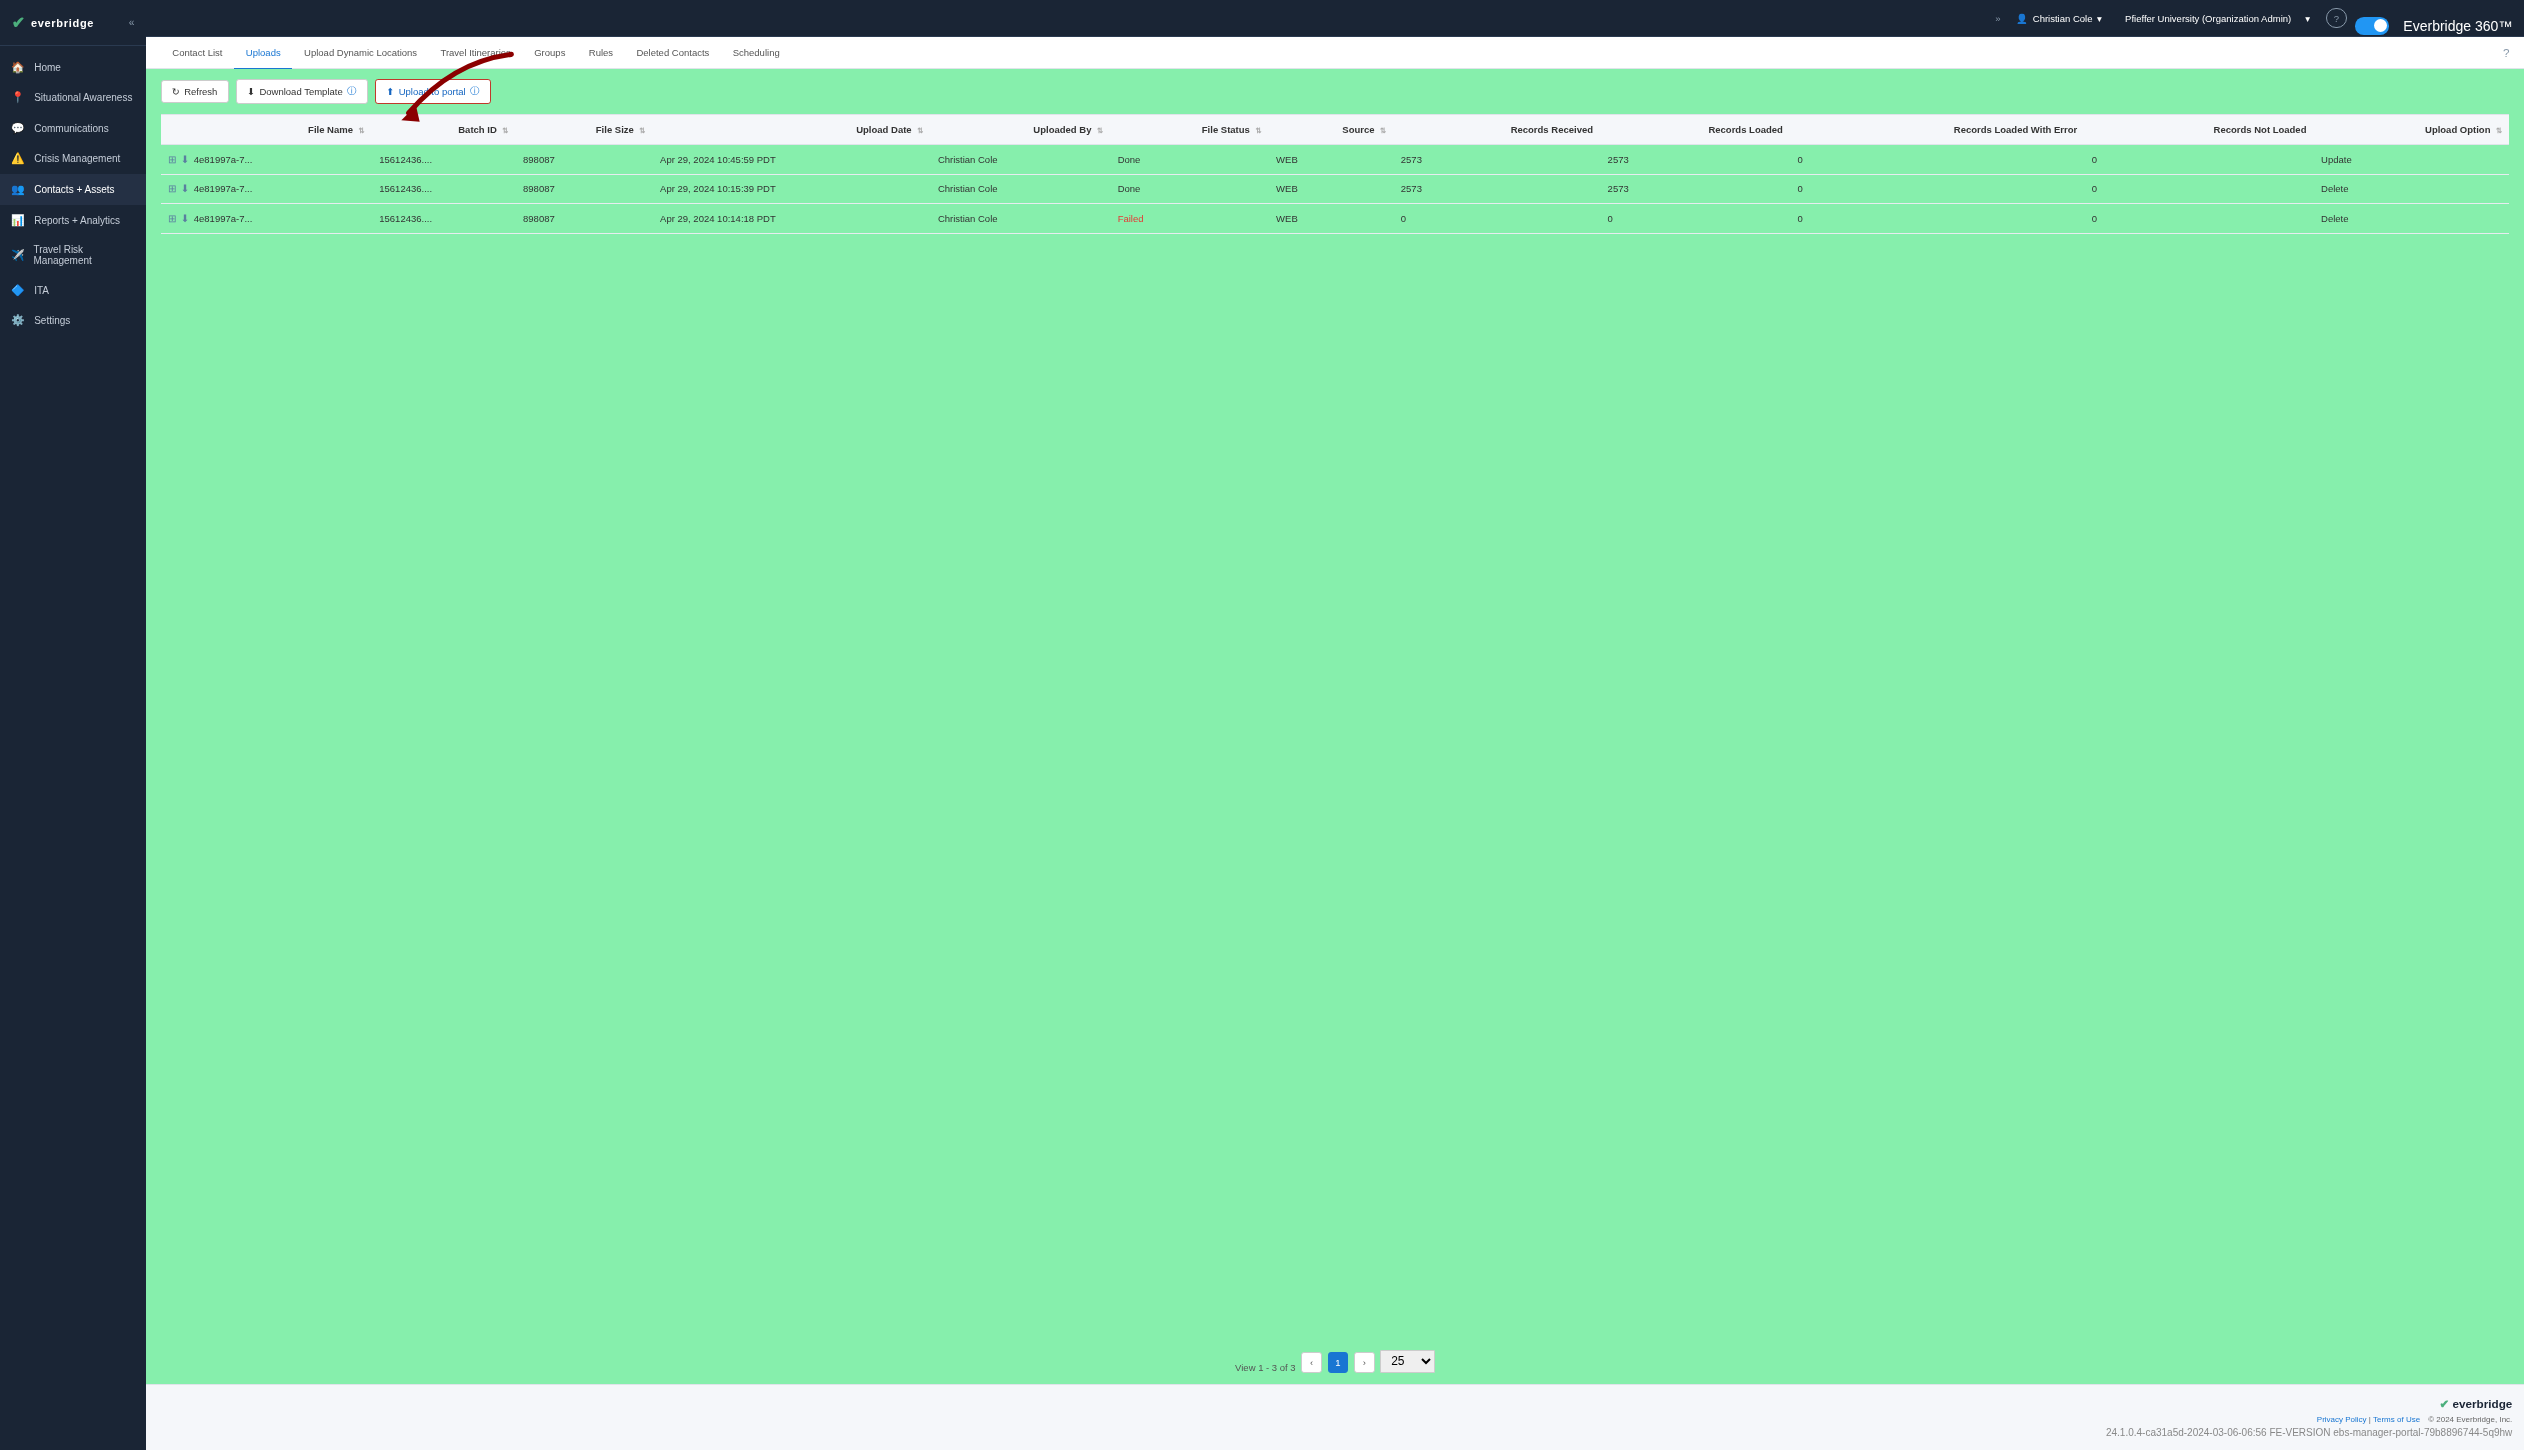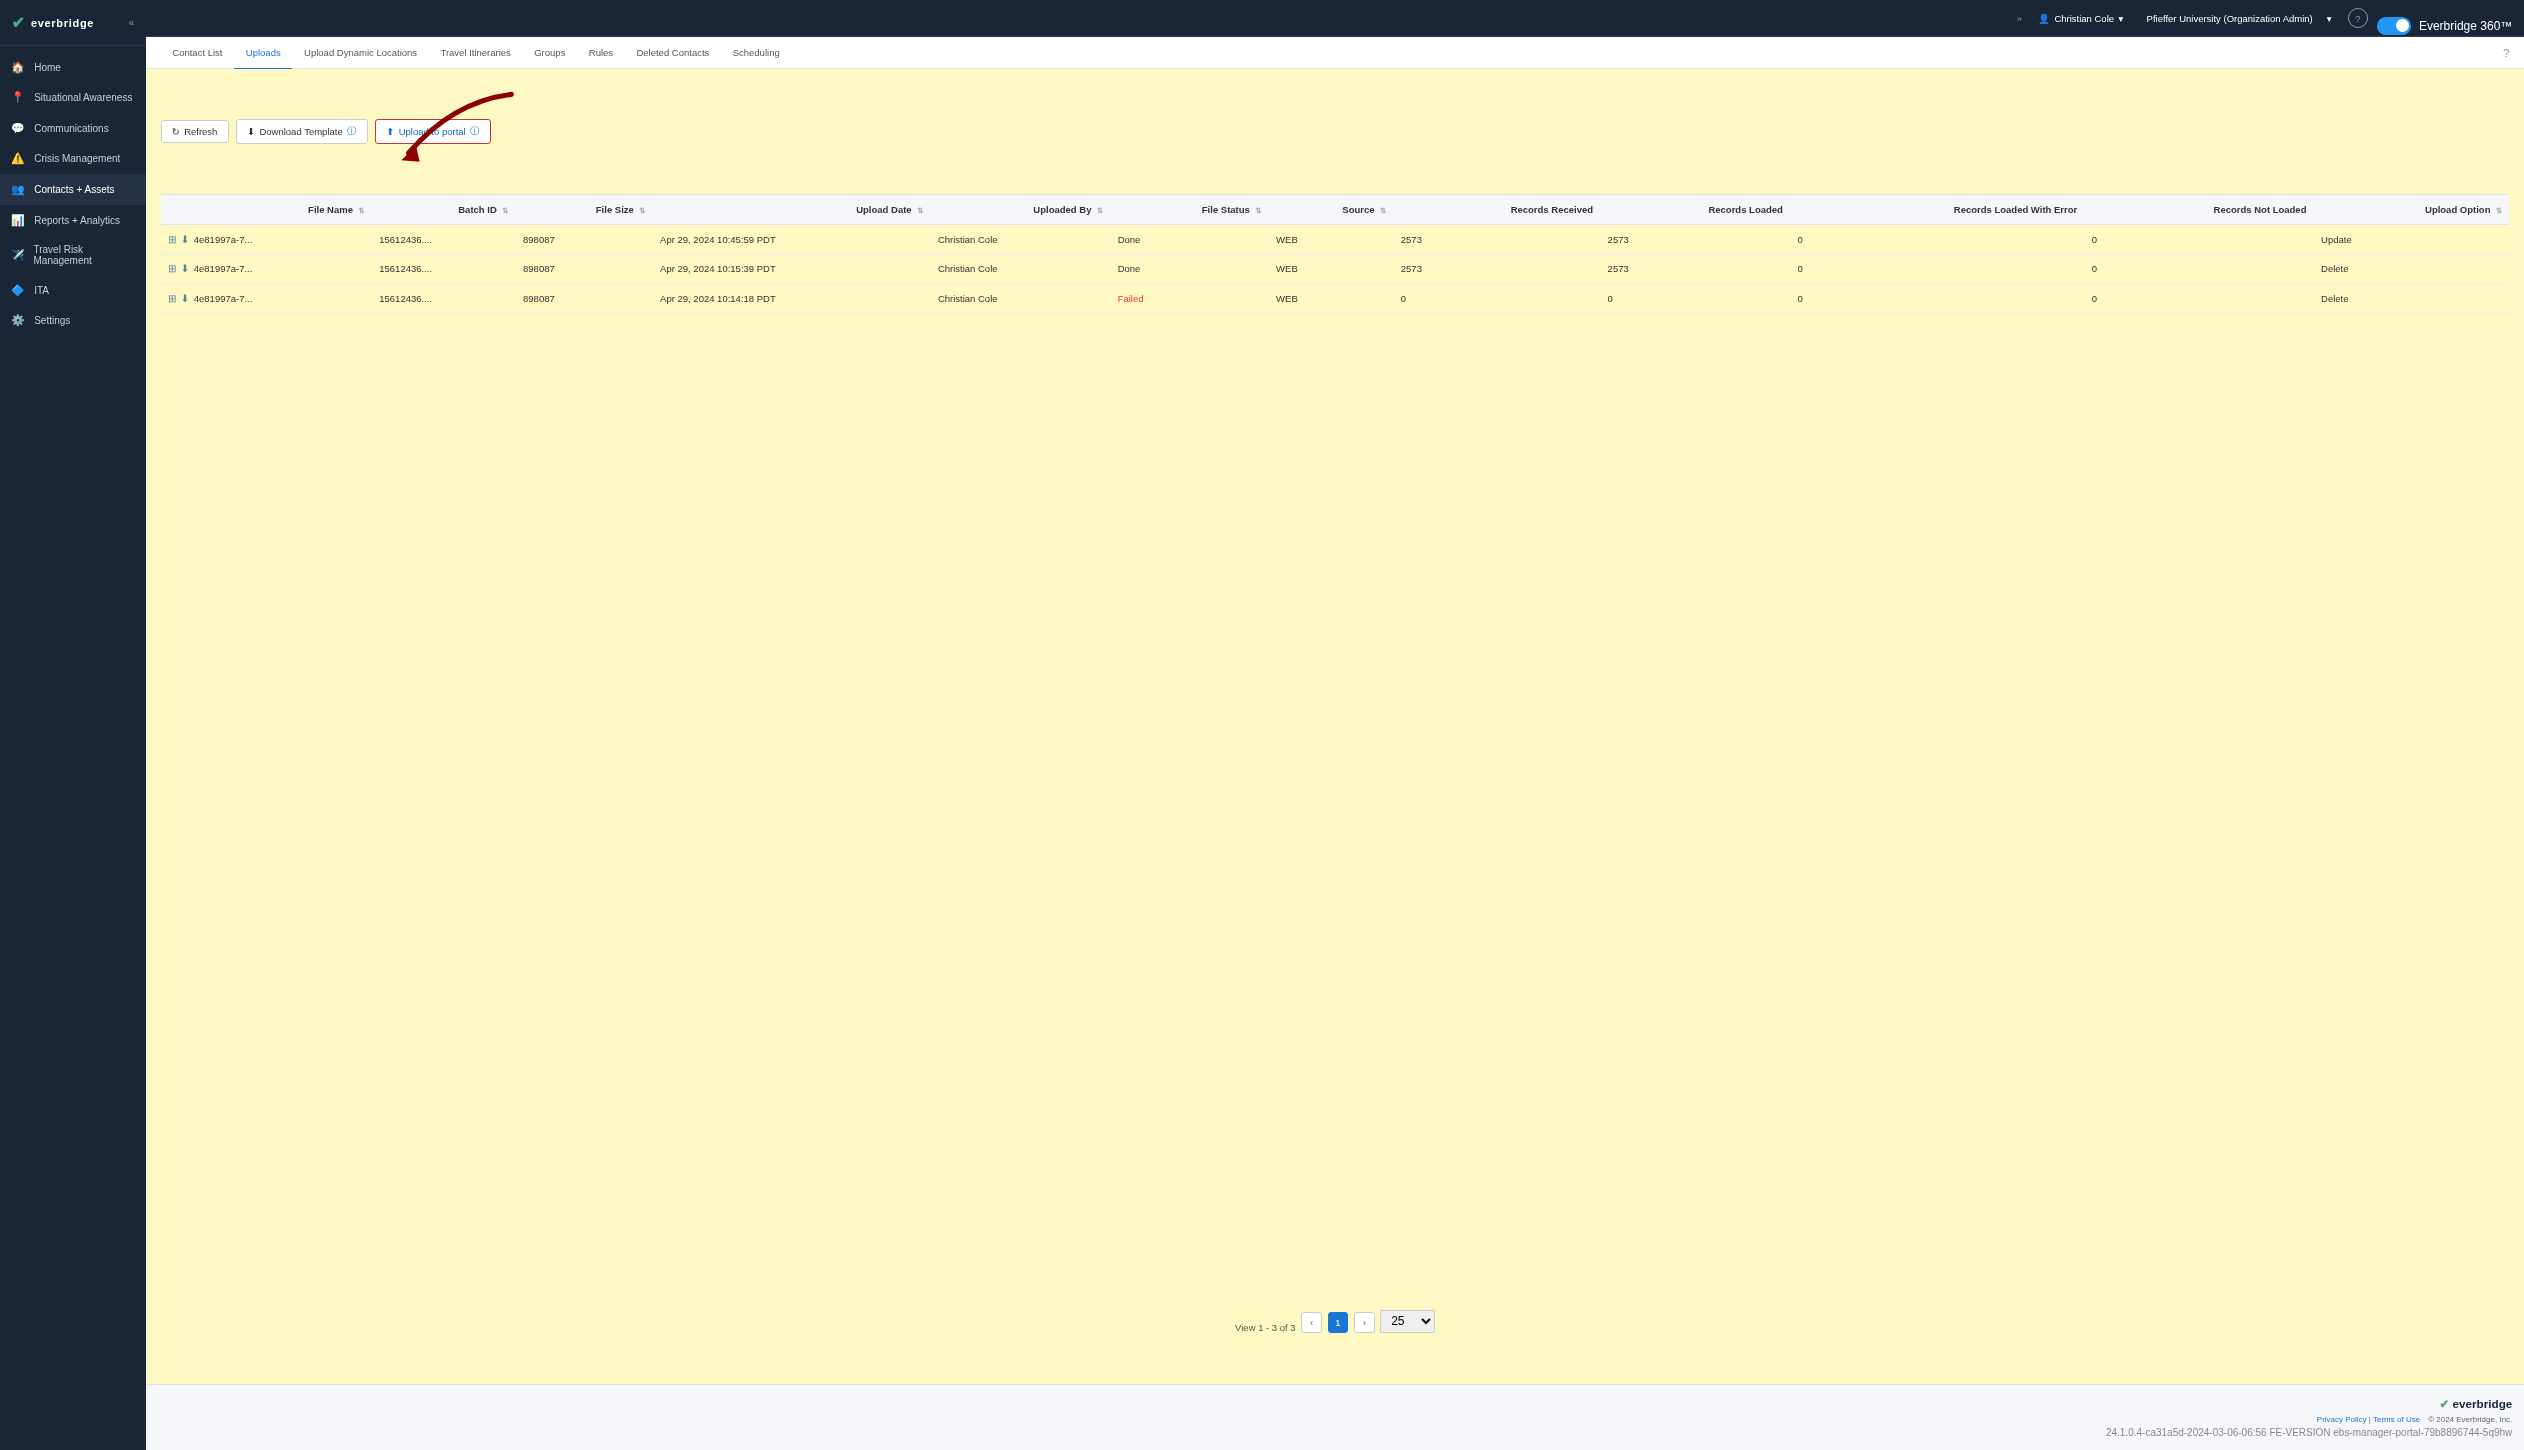"Everbridge 360™" .topbar-360 { font-size: 12px -> 14px; gap: 8px -> 14px }
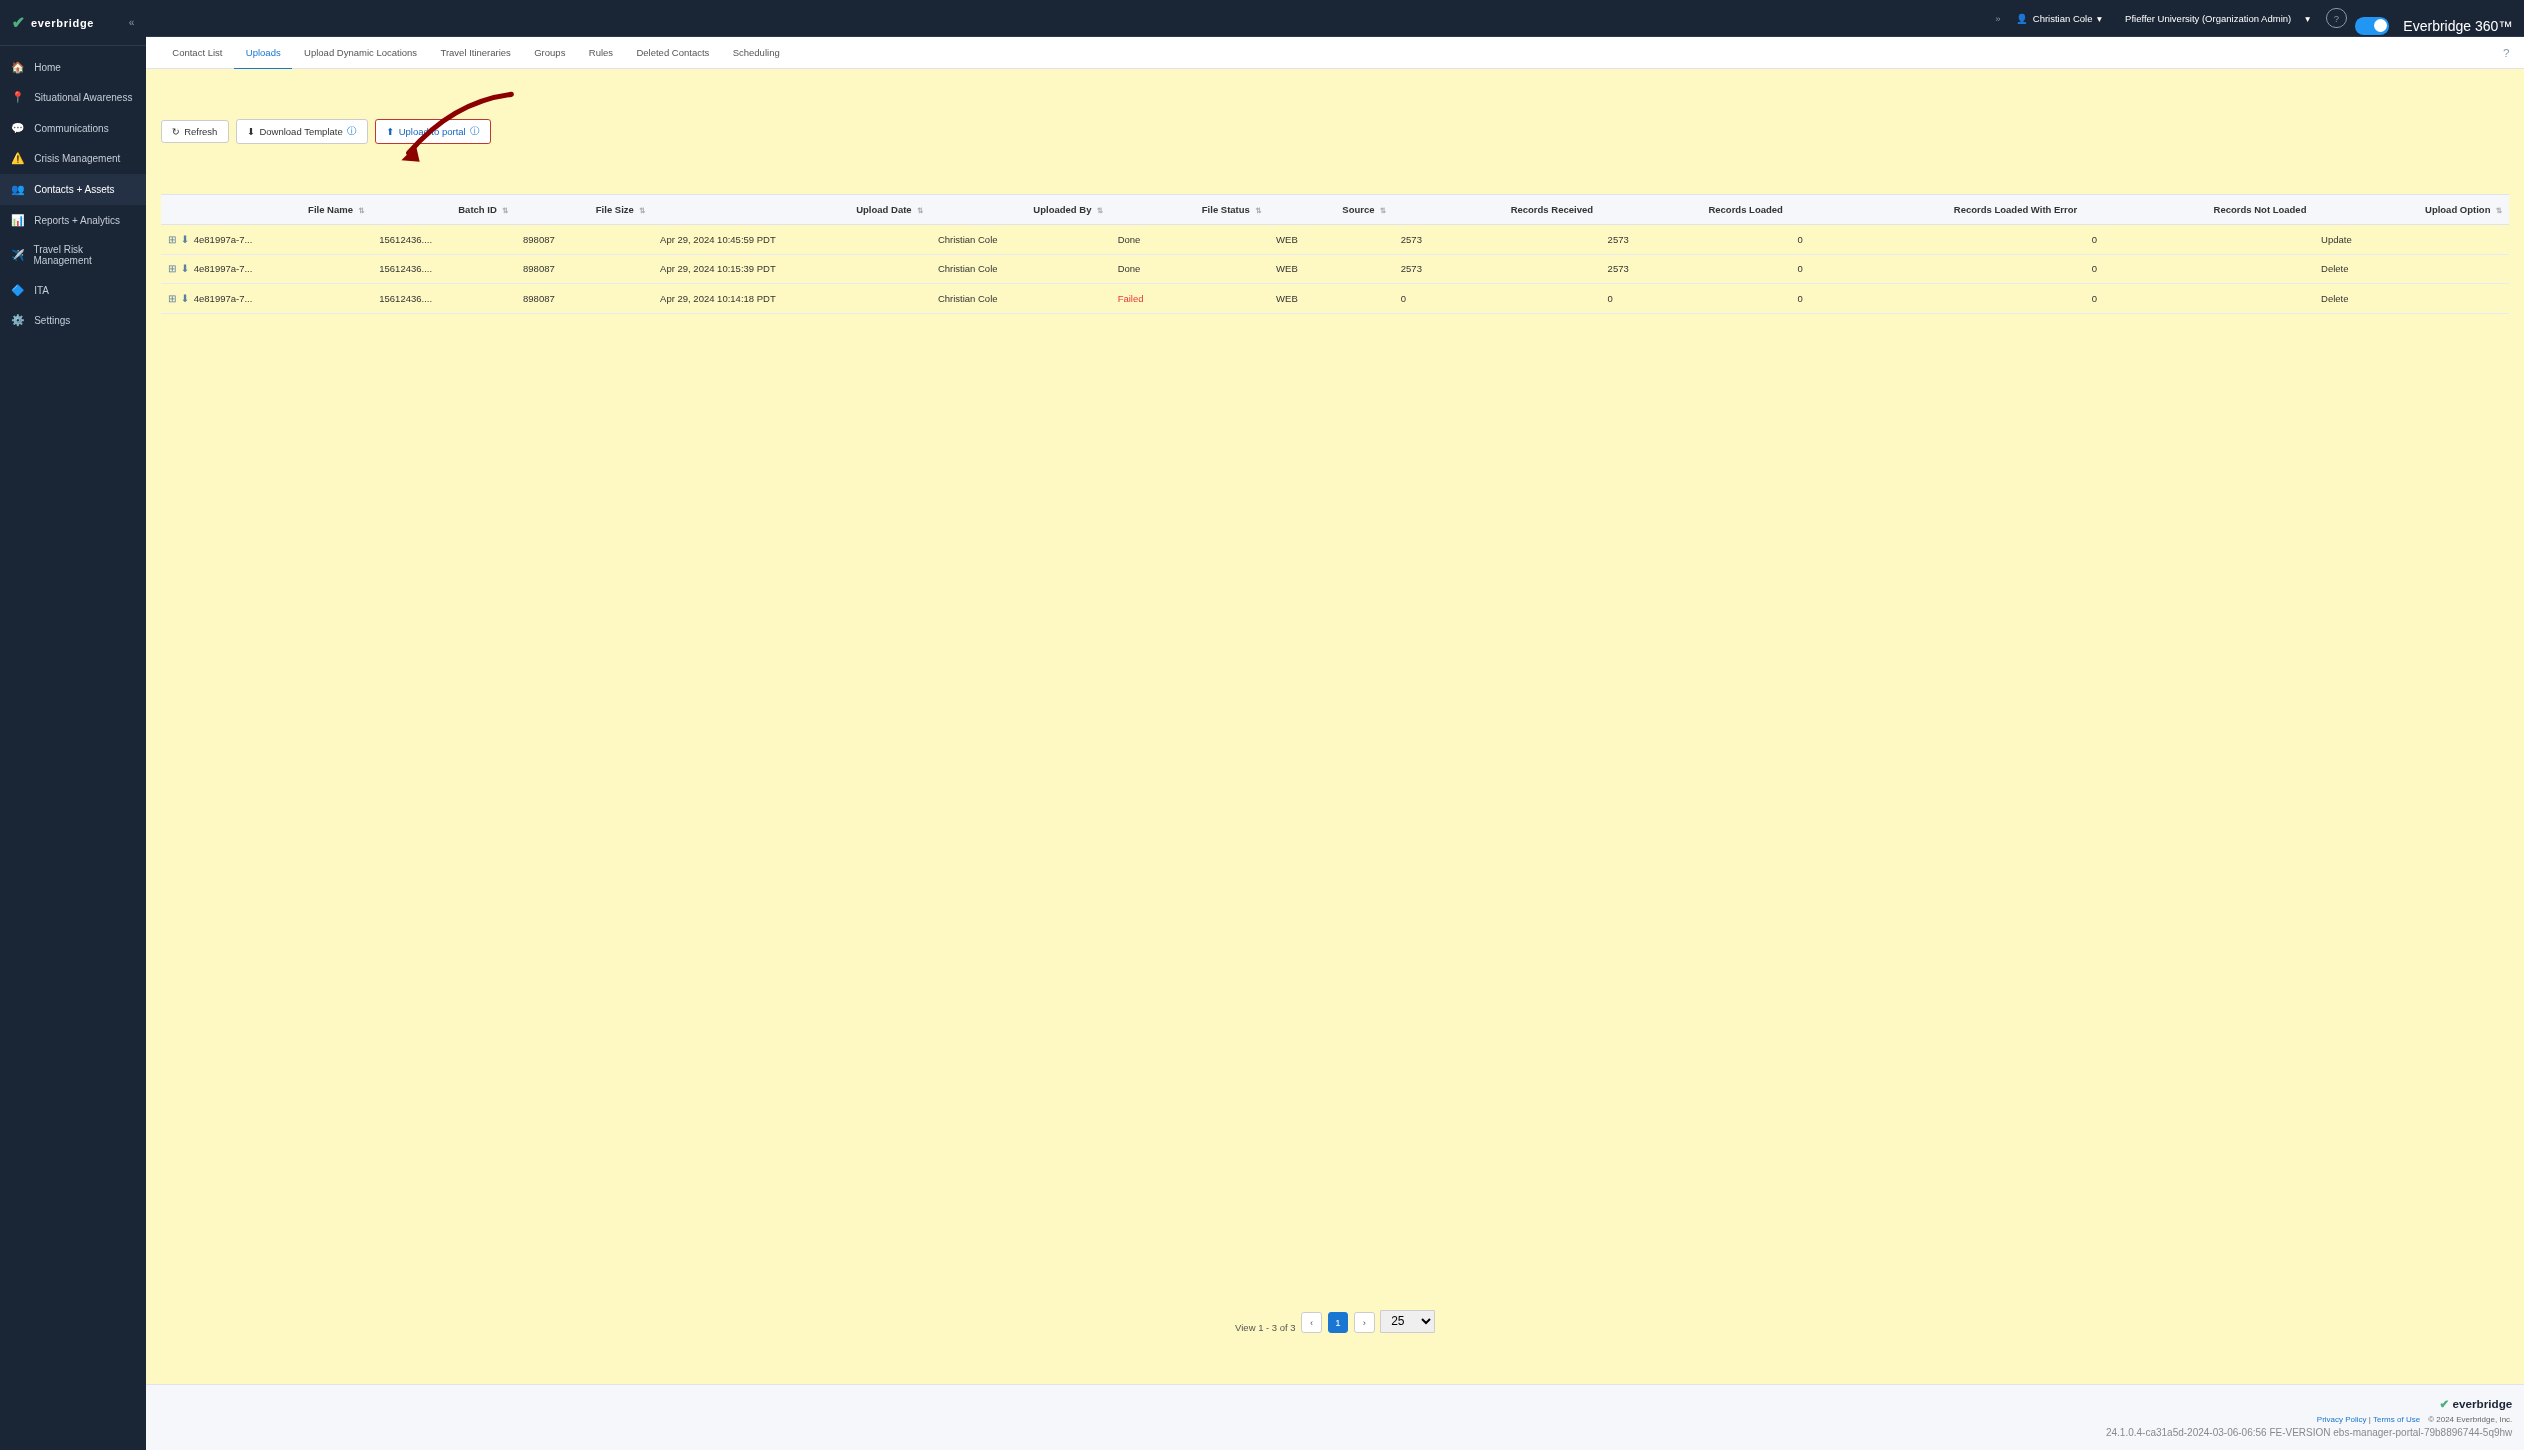"Contact List" .content-area { background: #fef9c3 -> #86efac; gap: 40px -> none }
